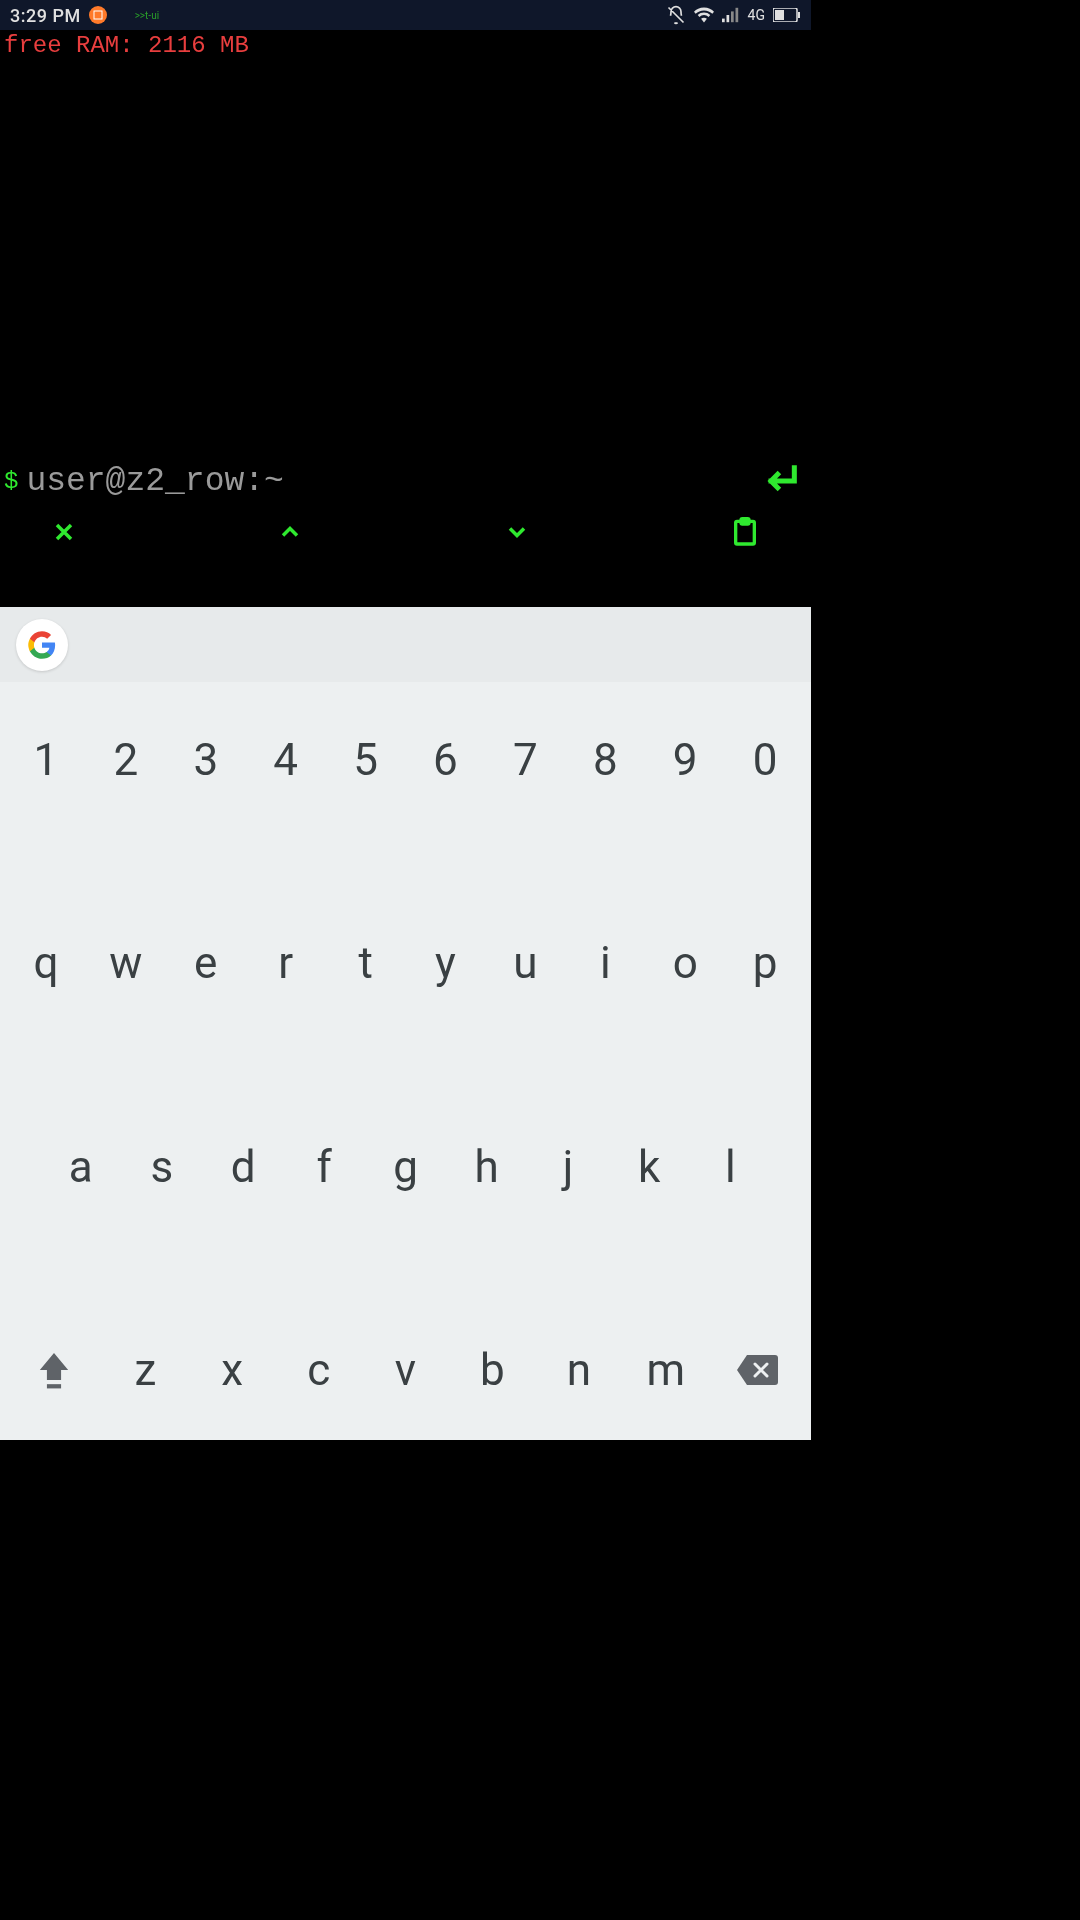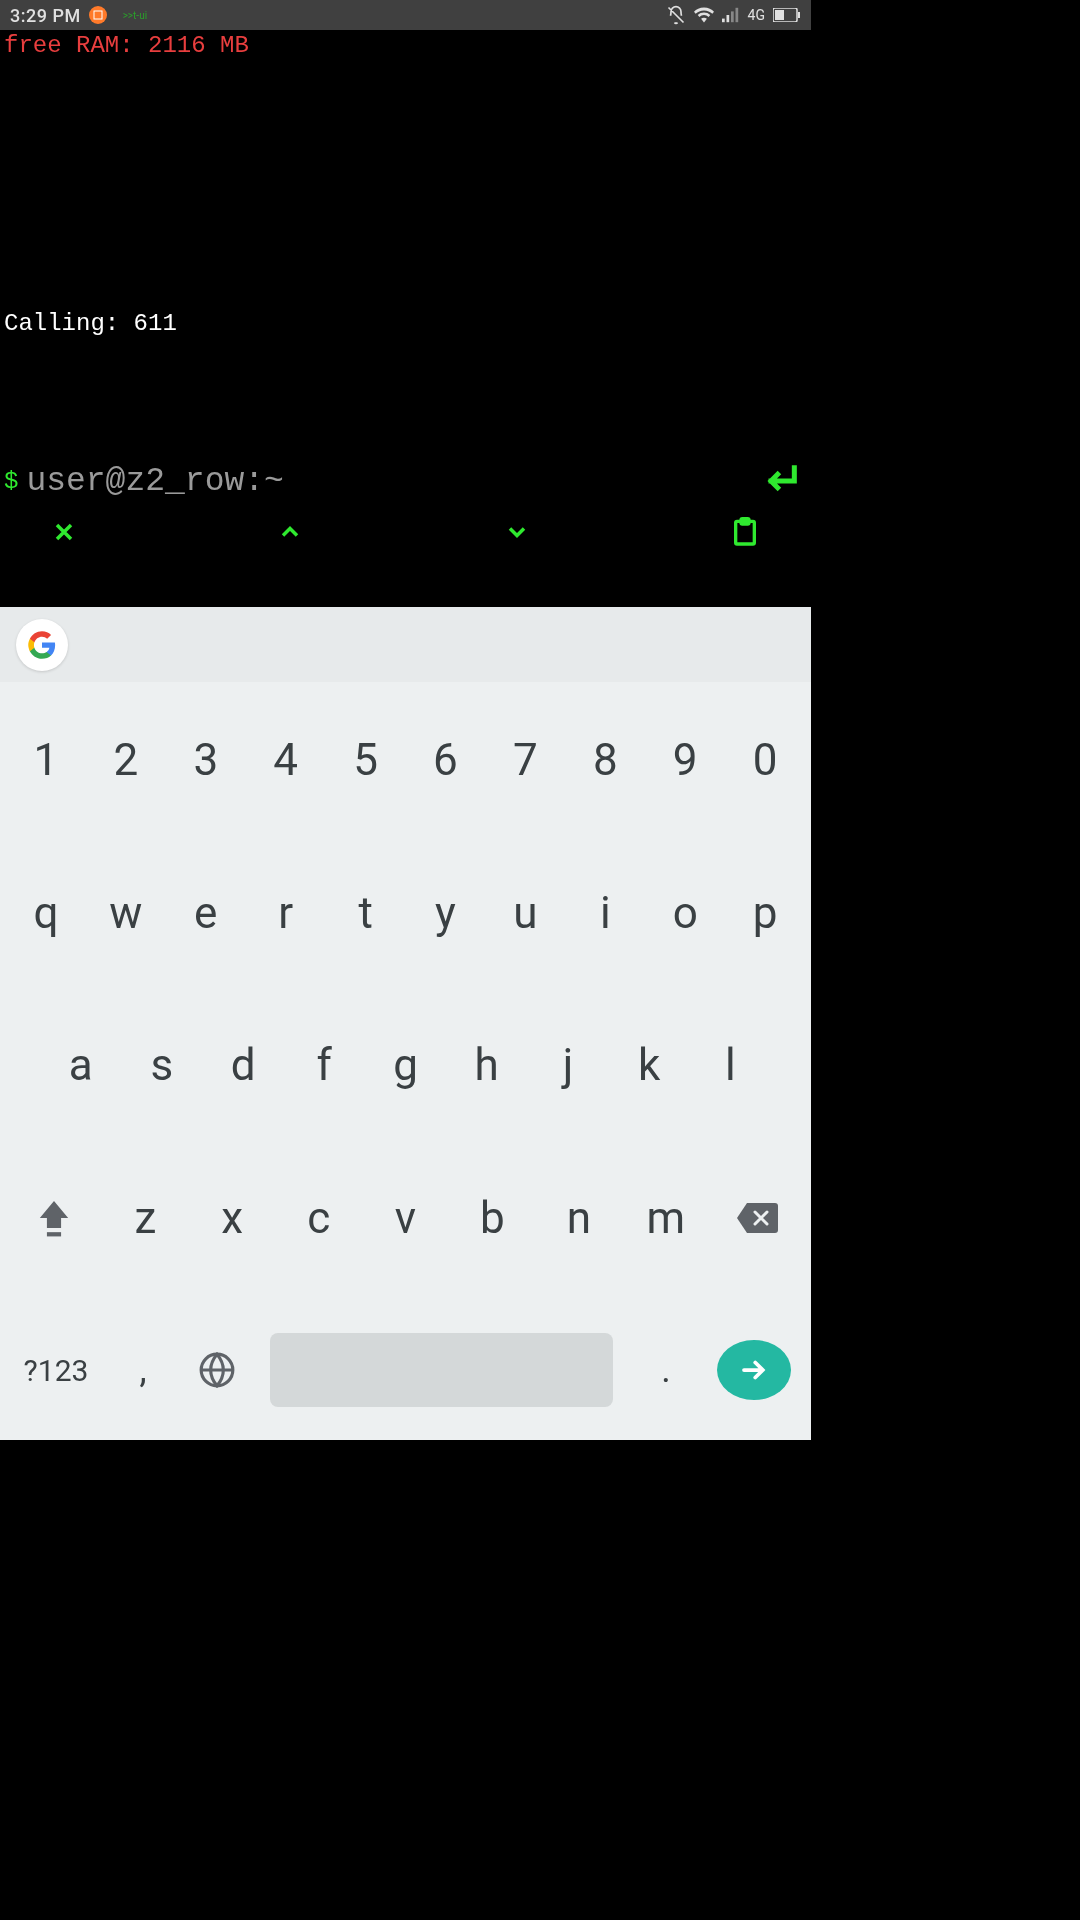"3:29 PM" .status-bar { background: #404040 -> #0f172a }
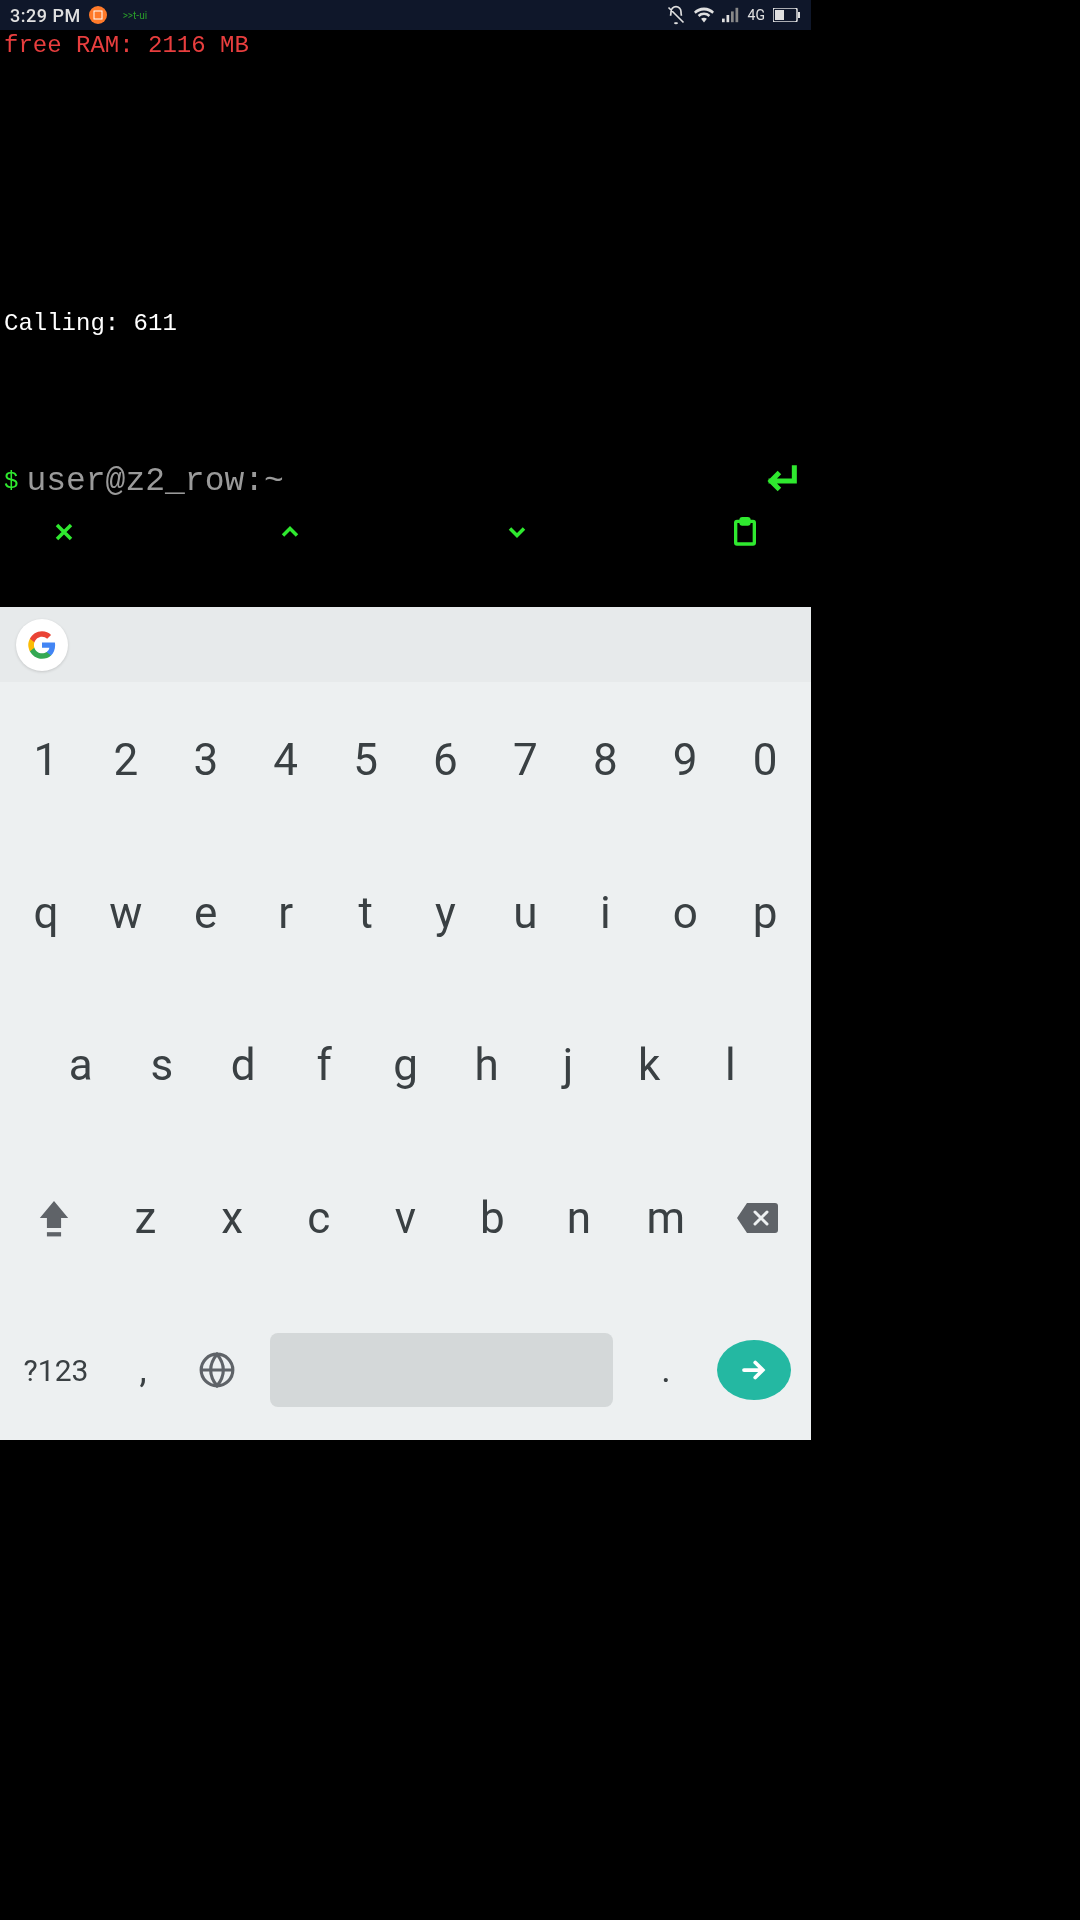">>t-ui" .status-app-label { margin-left: 8px -> 20px }
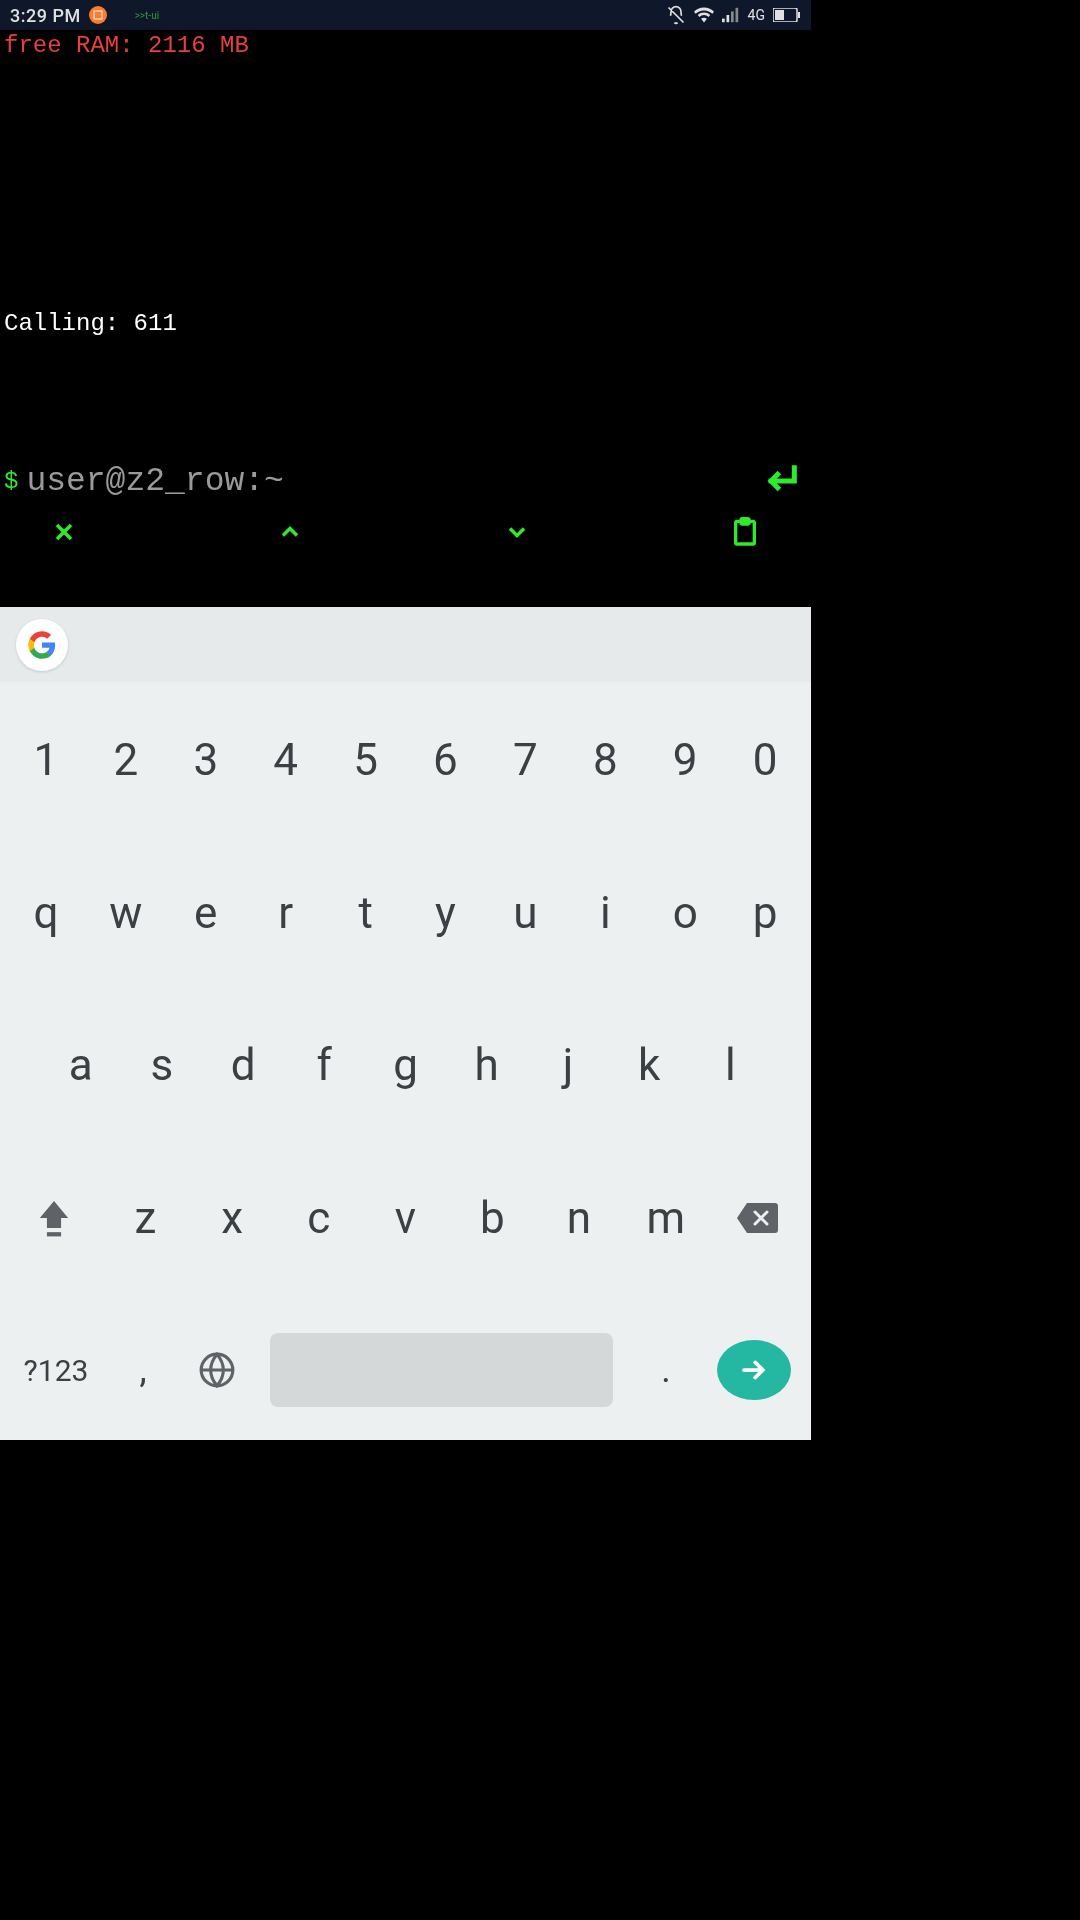"Calling: 611" div.term-out { html: <div>Calling: 611</div> -> none }
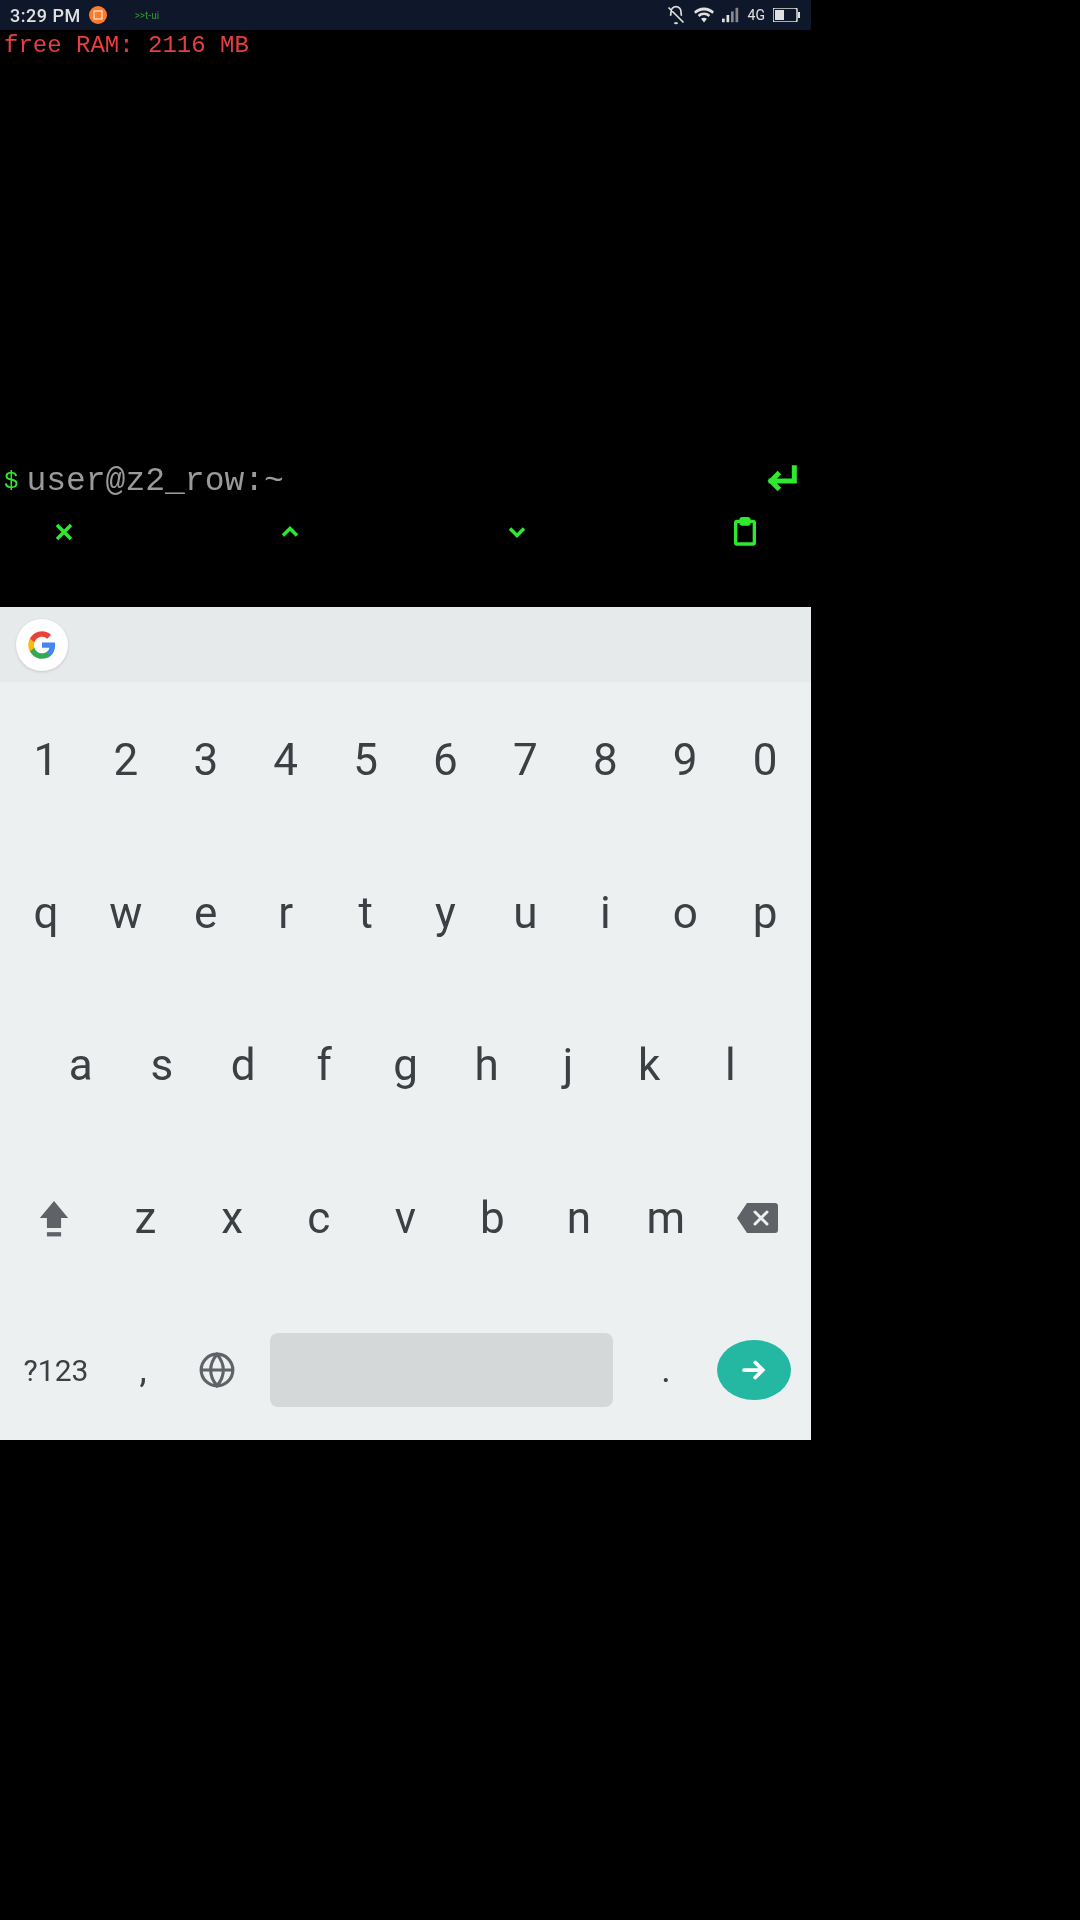"?123" div.kb-bottom { html: <div> <div>?123</div> <div>,</div> <div> <svg> <circle></circle> <path></path> </svg> </div> <div></div> <div>.</div> <div> <svg> <path></path> </svg> </div> </div> -> none }
